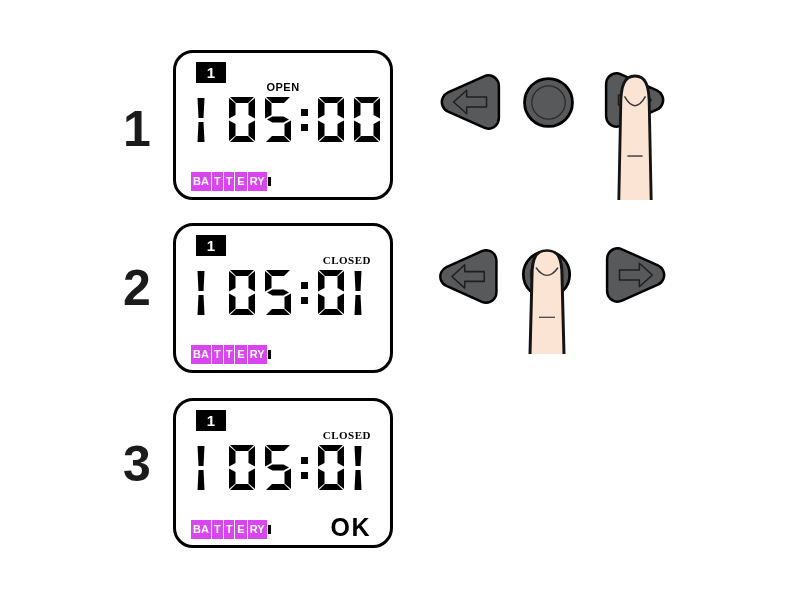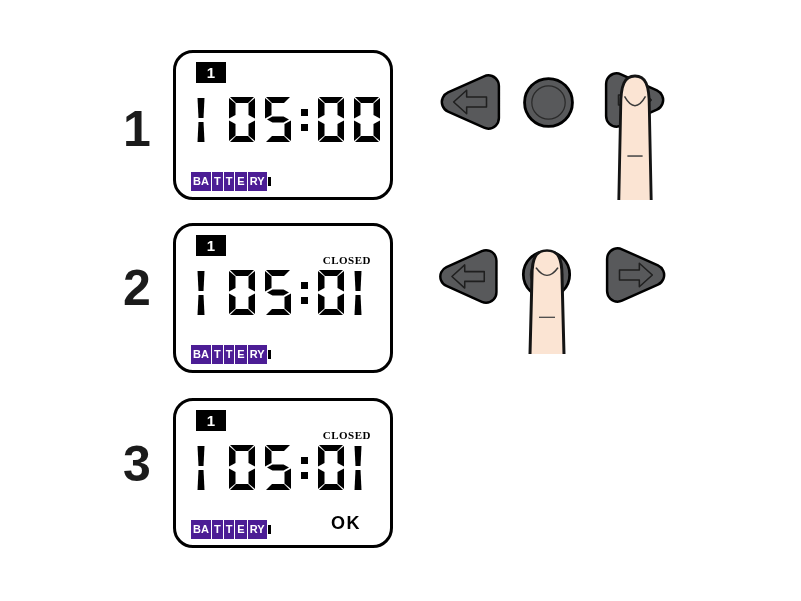"OPEN" div.status { html: none -> <div>OPEN</div> }
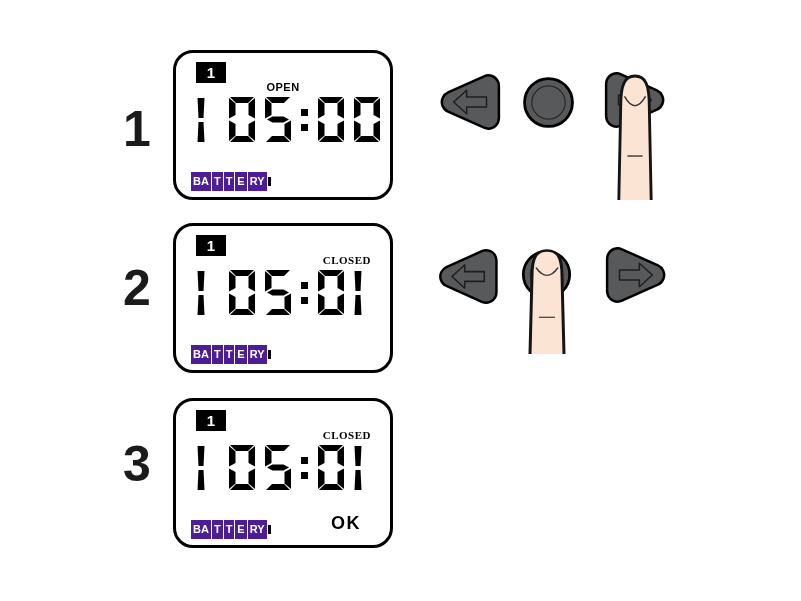"BA" .battery .cell { background: #4c1d95 -> #d946ef }
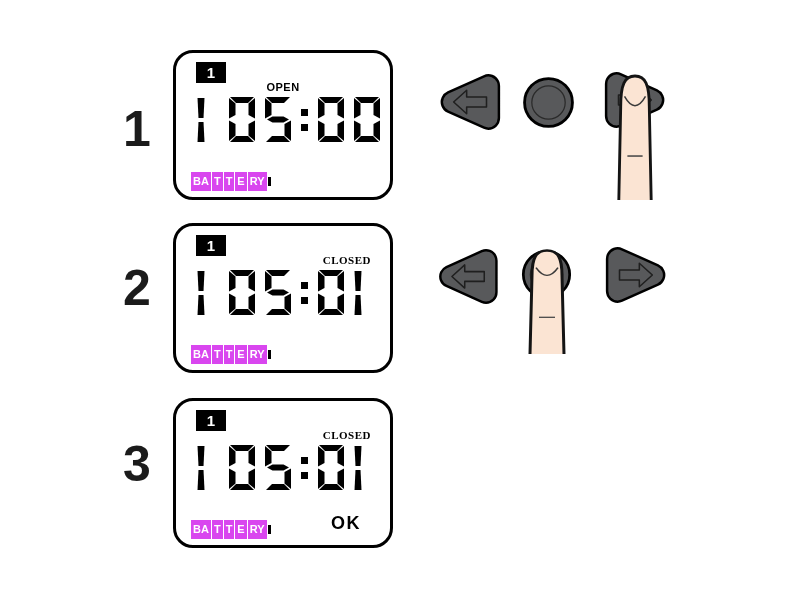"OK" .ok { font-size: 18px -> 25px; right: 29px -> 19px }
